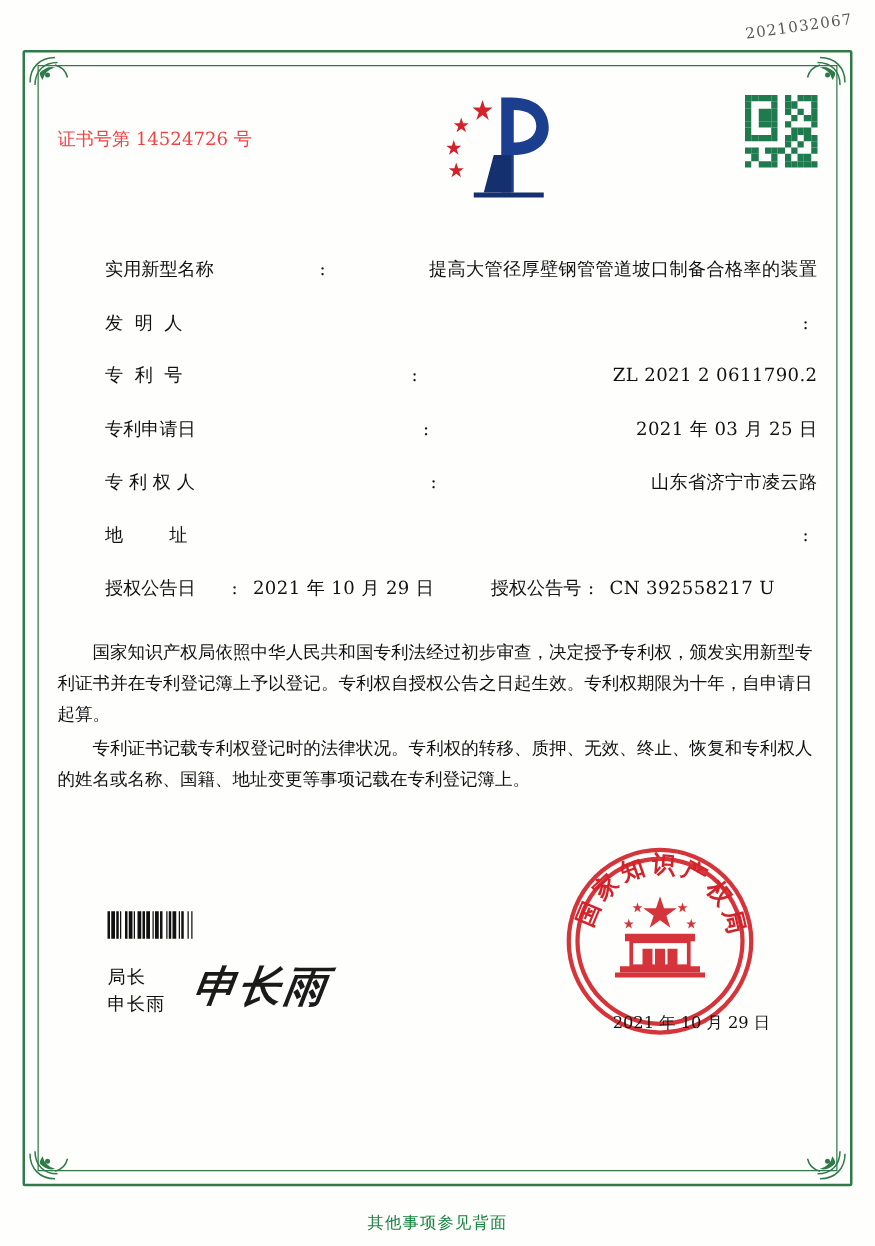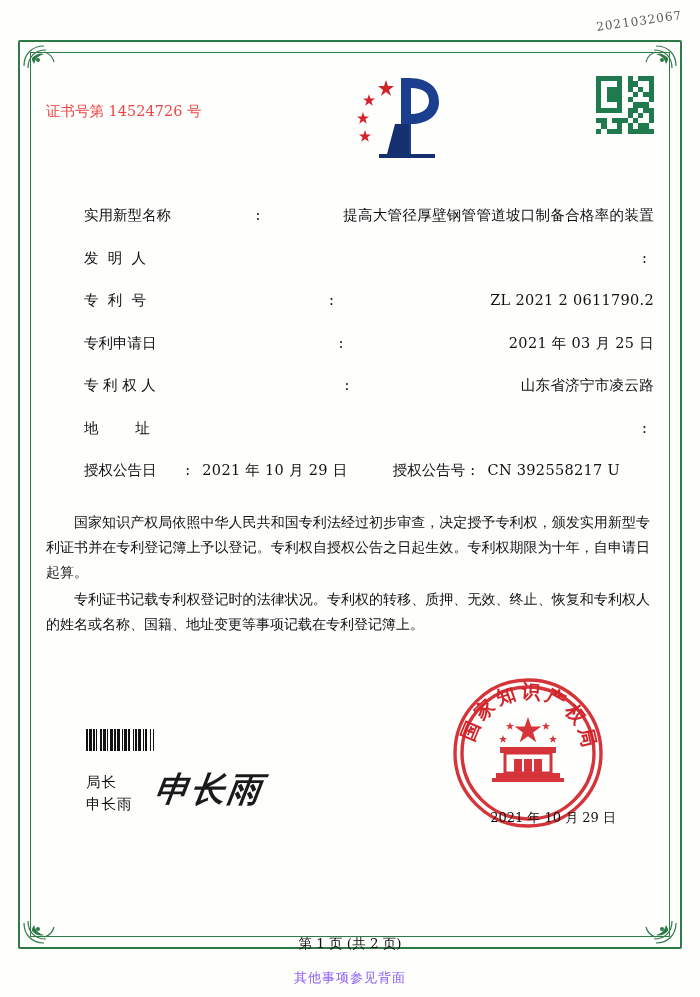"第 1 页 (共 2" div.page-num { html: <div>第 1 页 (共 2 页)</div> -> none }
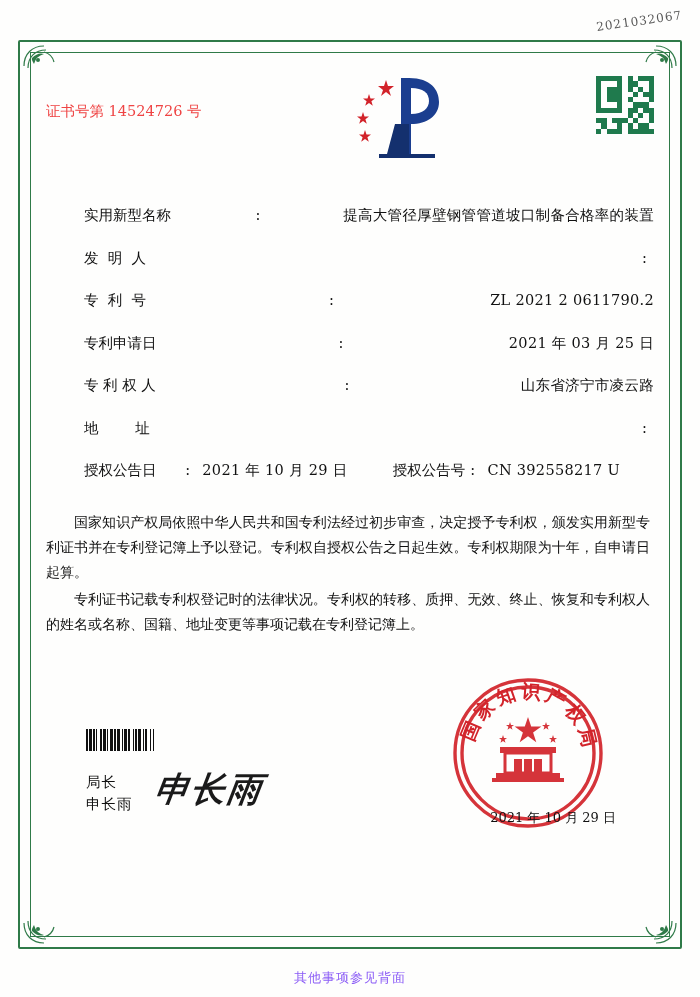"其他事项参见背面" .footnote { color: #8b5cf6 -> #15803d }
